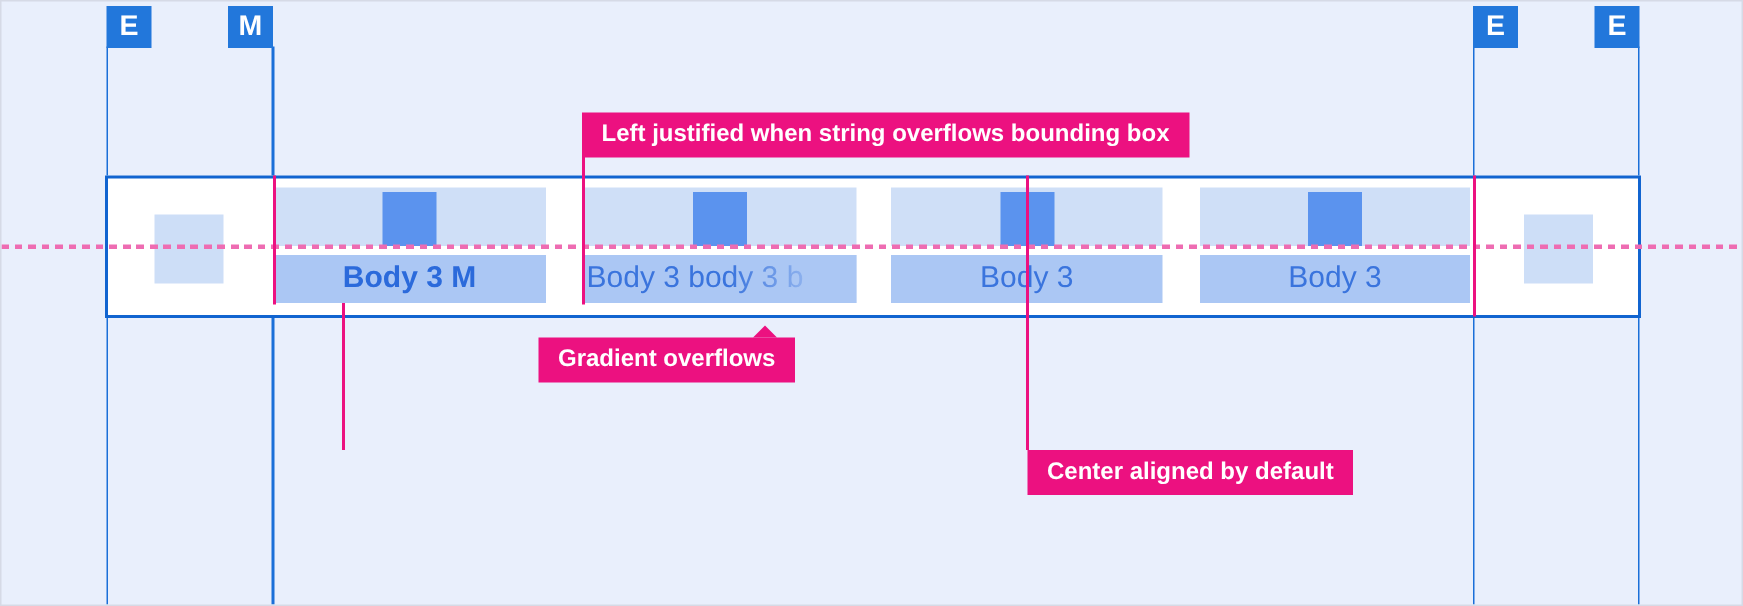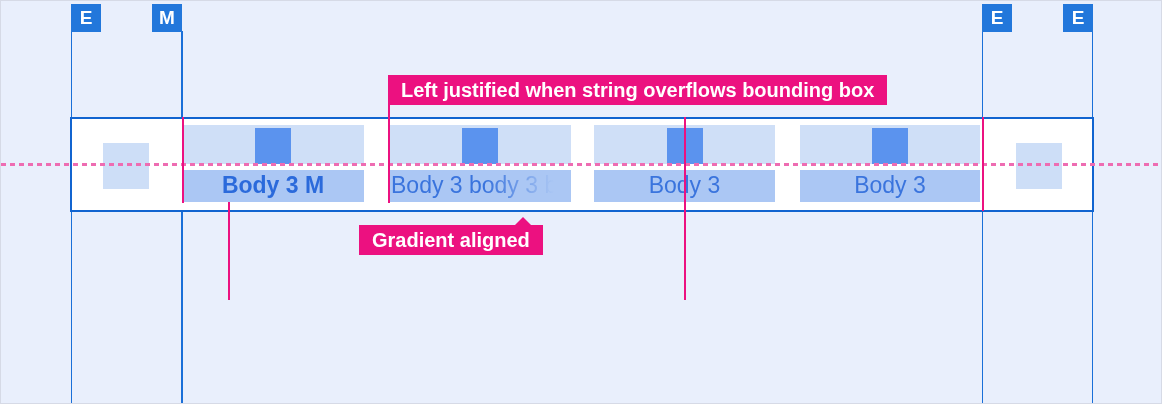"Left justified when string overflows" .note { font-size: 20px -> 16px }
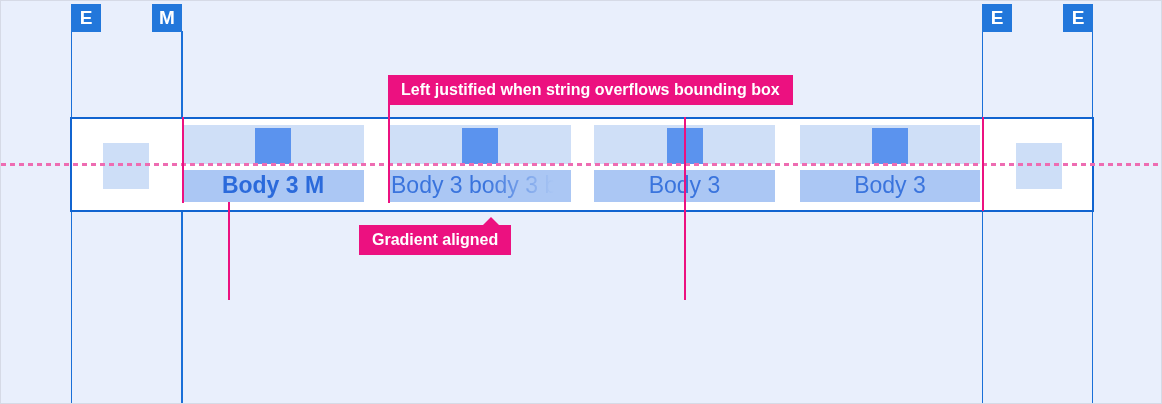"Body 3 M" .tab-labelbg { font-size: 23px -> 20px }
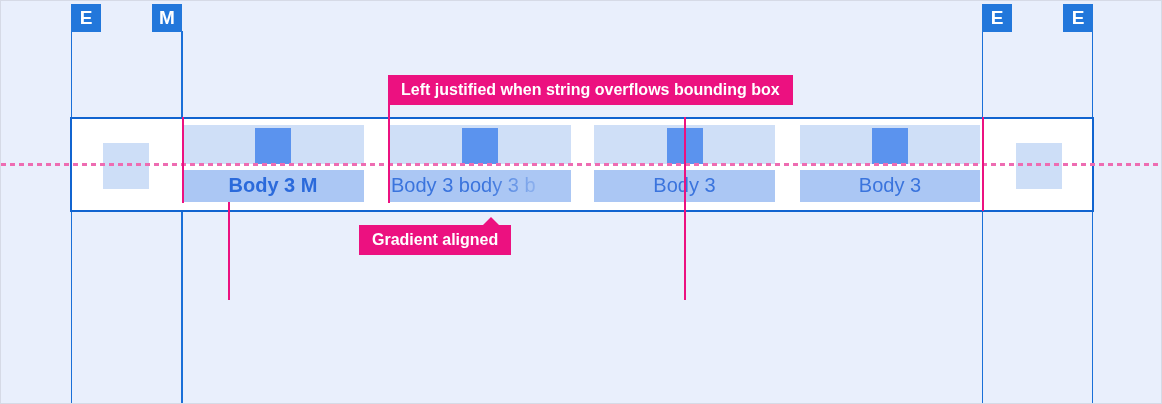"Gradient aligned" div.note { text: aligned -> overflows }
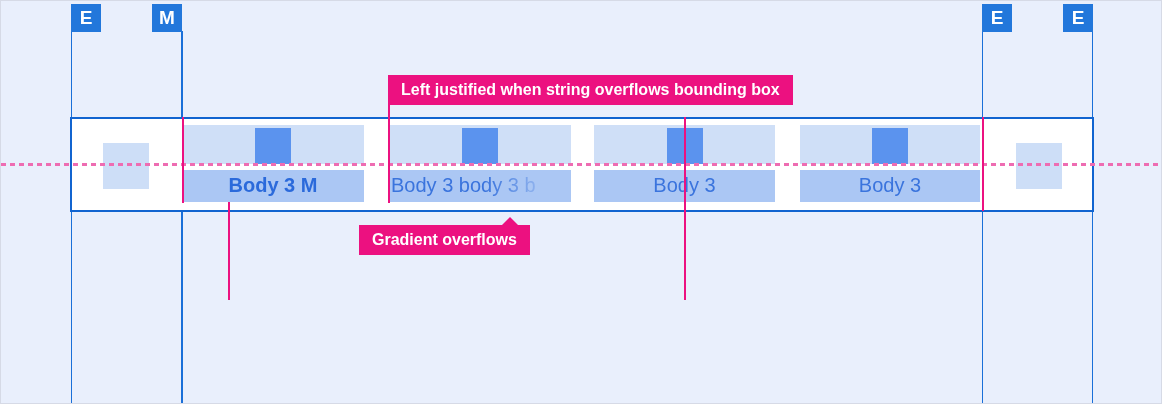"Center aligned by default" div.note { html: none -> <div>Center aligned by default</div> }
